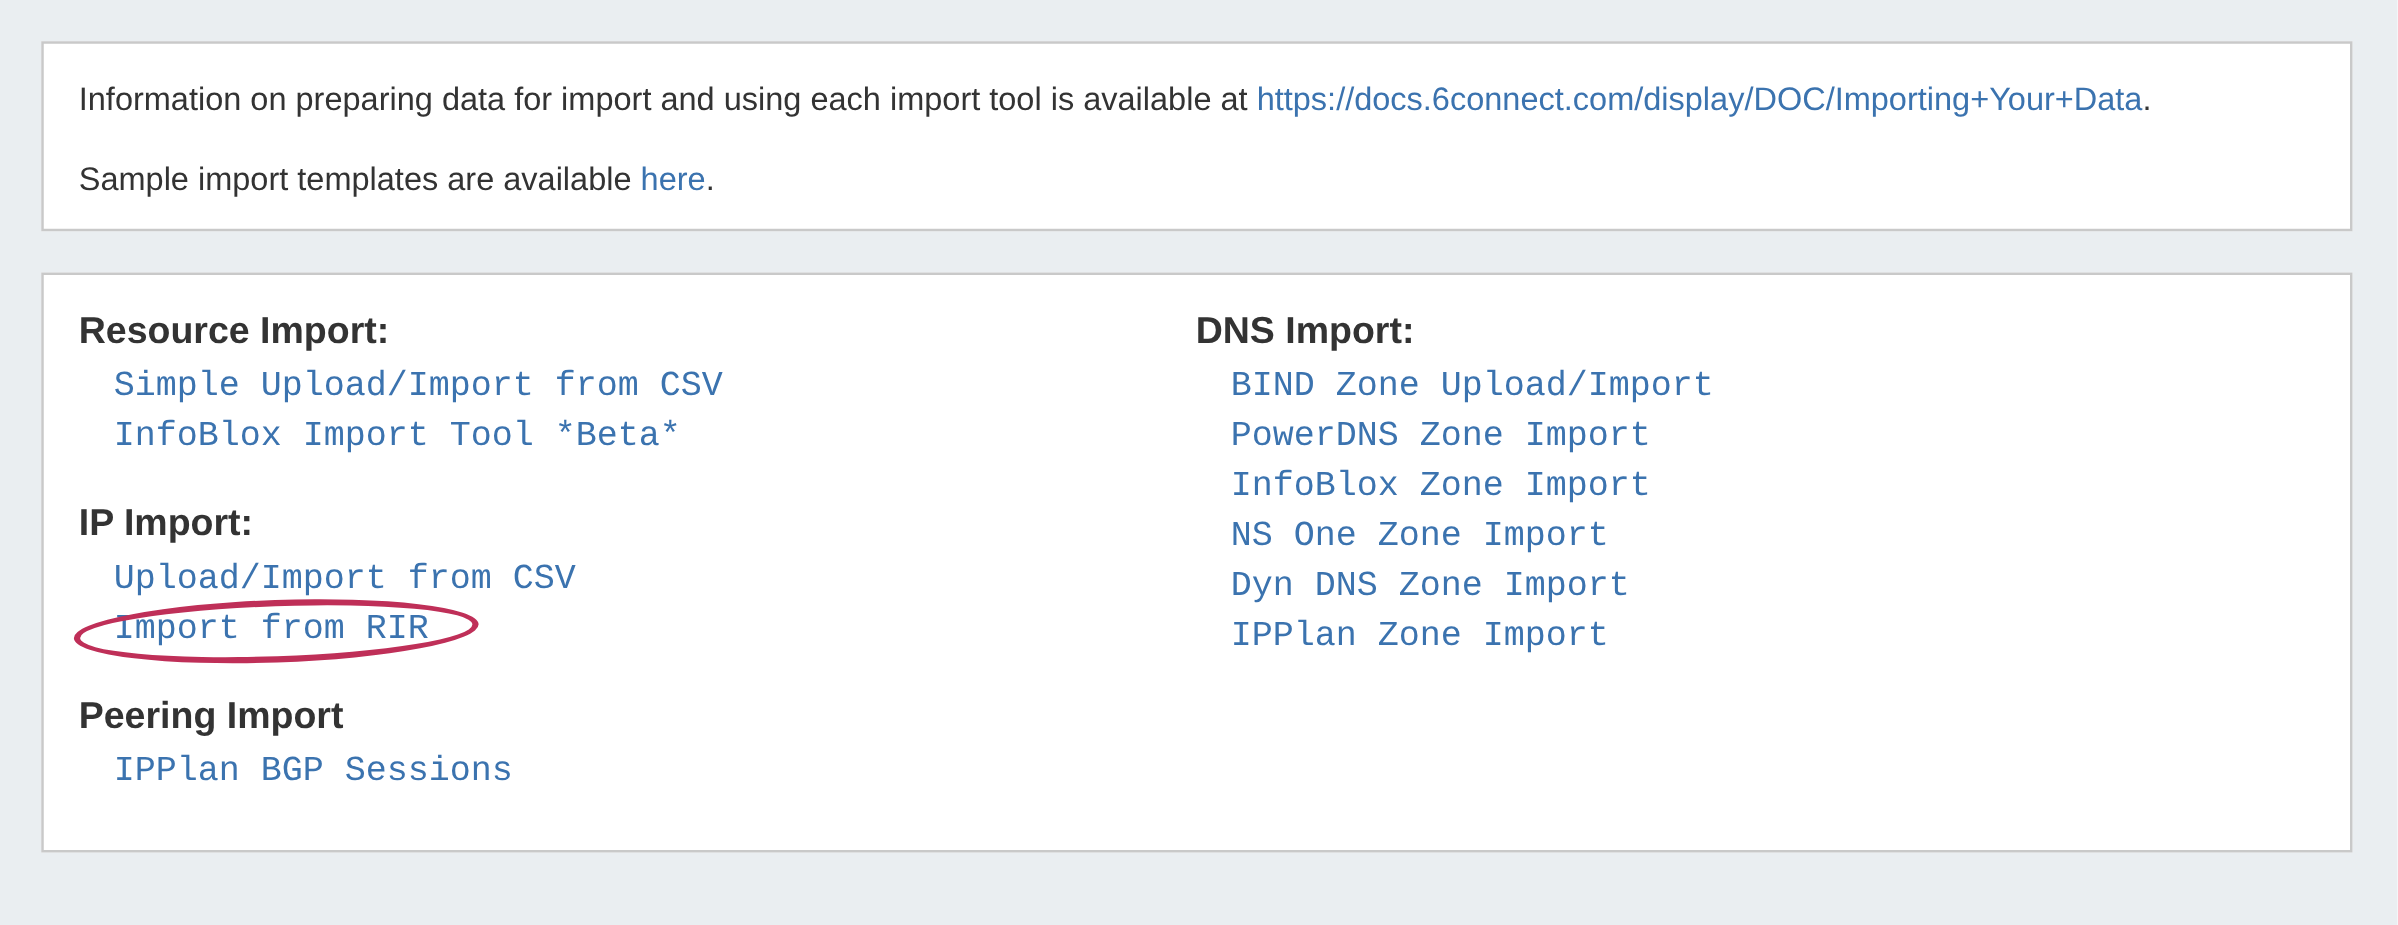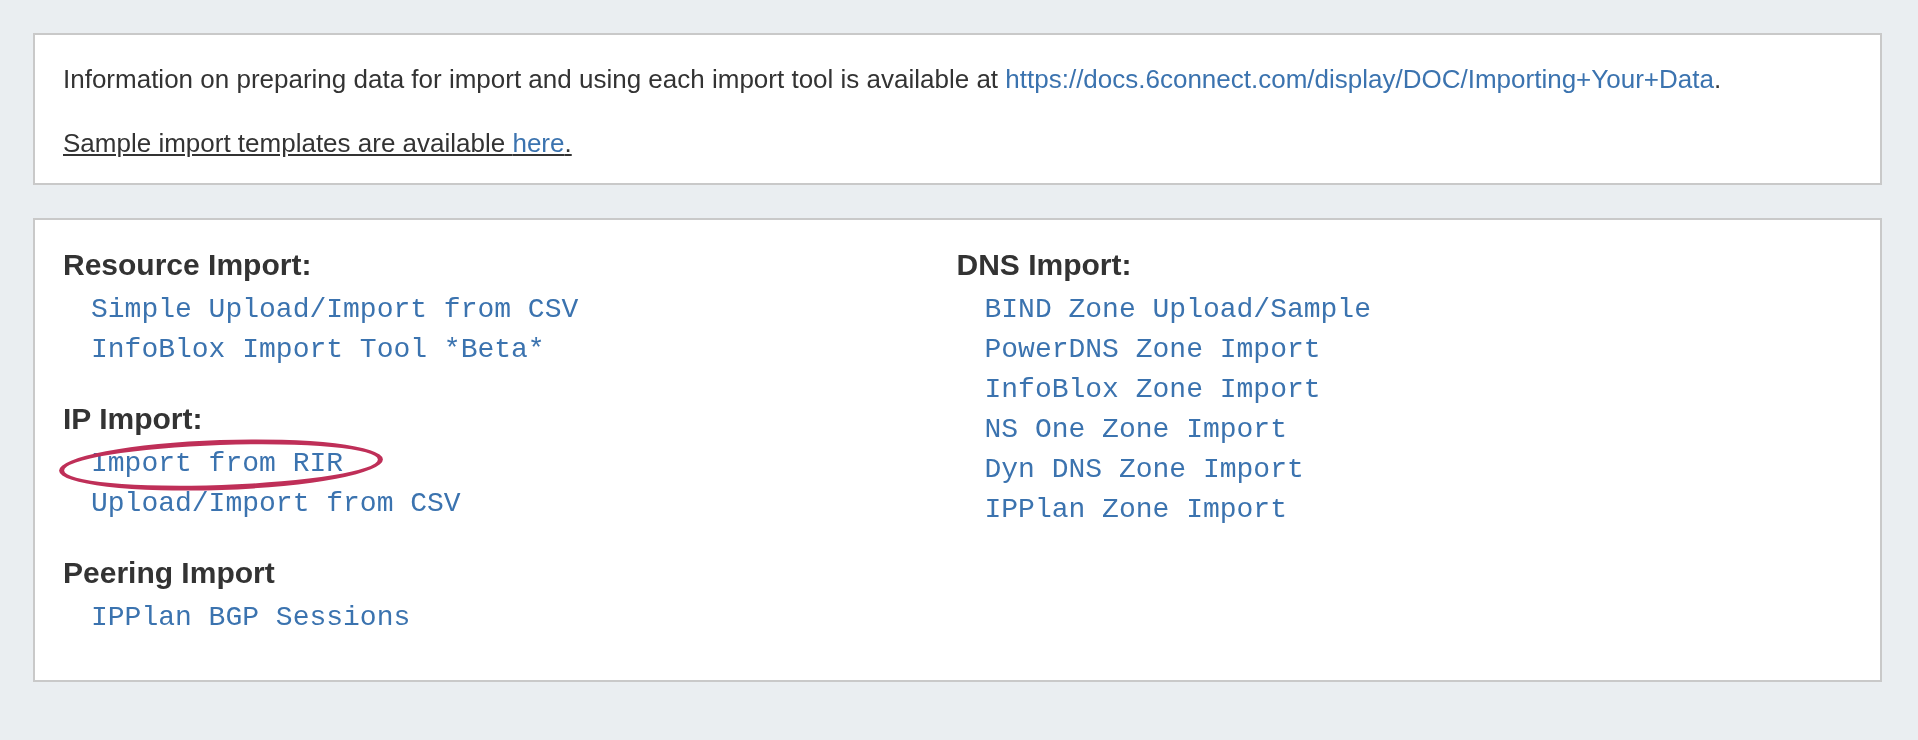"Sample import templates are available" .info-panel p:last-child { text-decoration: underline -> none }
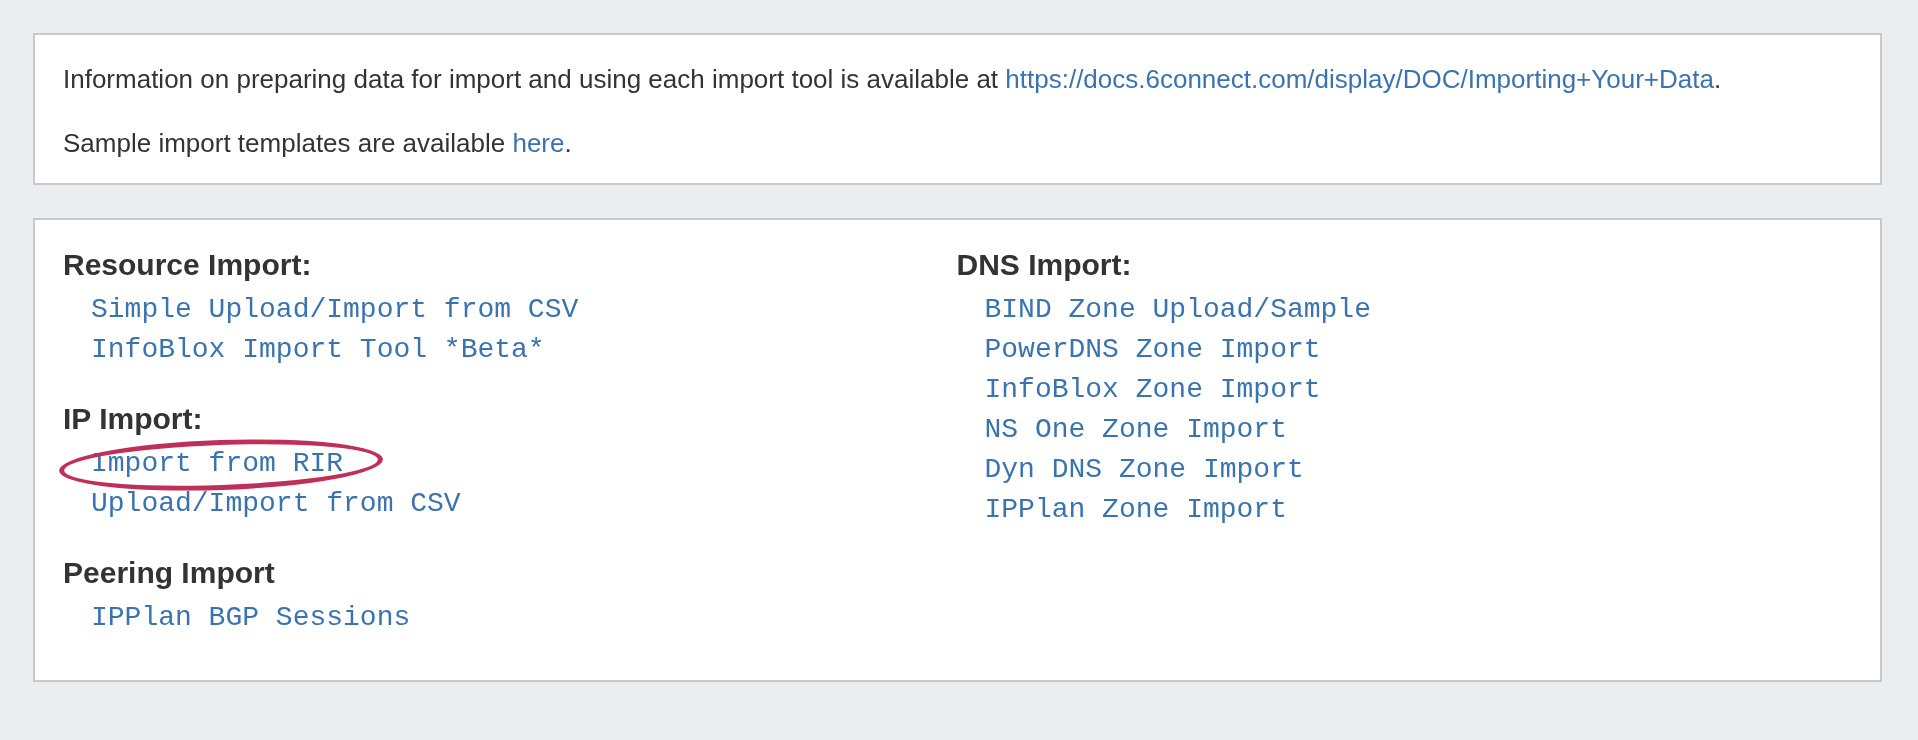"BIND Zone Upload/Sample" a { text: Upload/Sample -> Upload/Import }
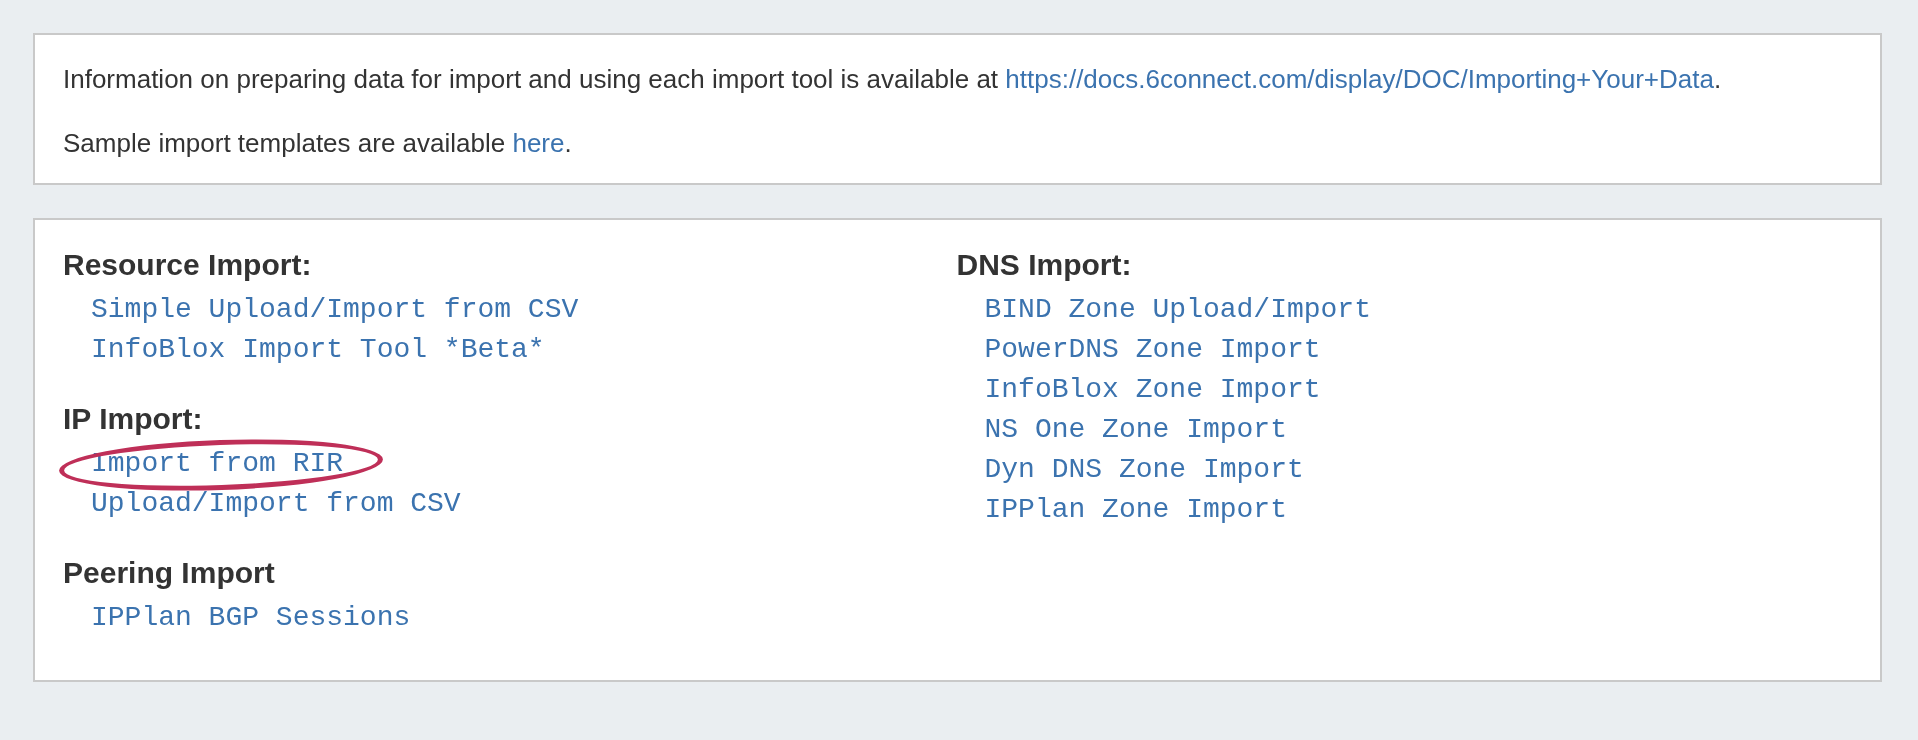"Import from RIR" div.link-row { order: before "Upload/Import from CSV" -> after "Upload/Import from CSV" }
